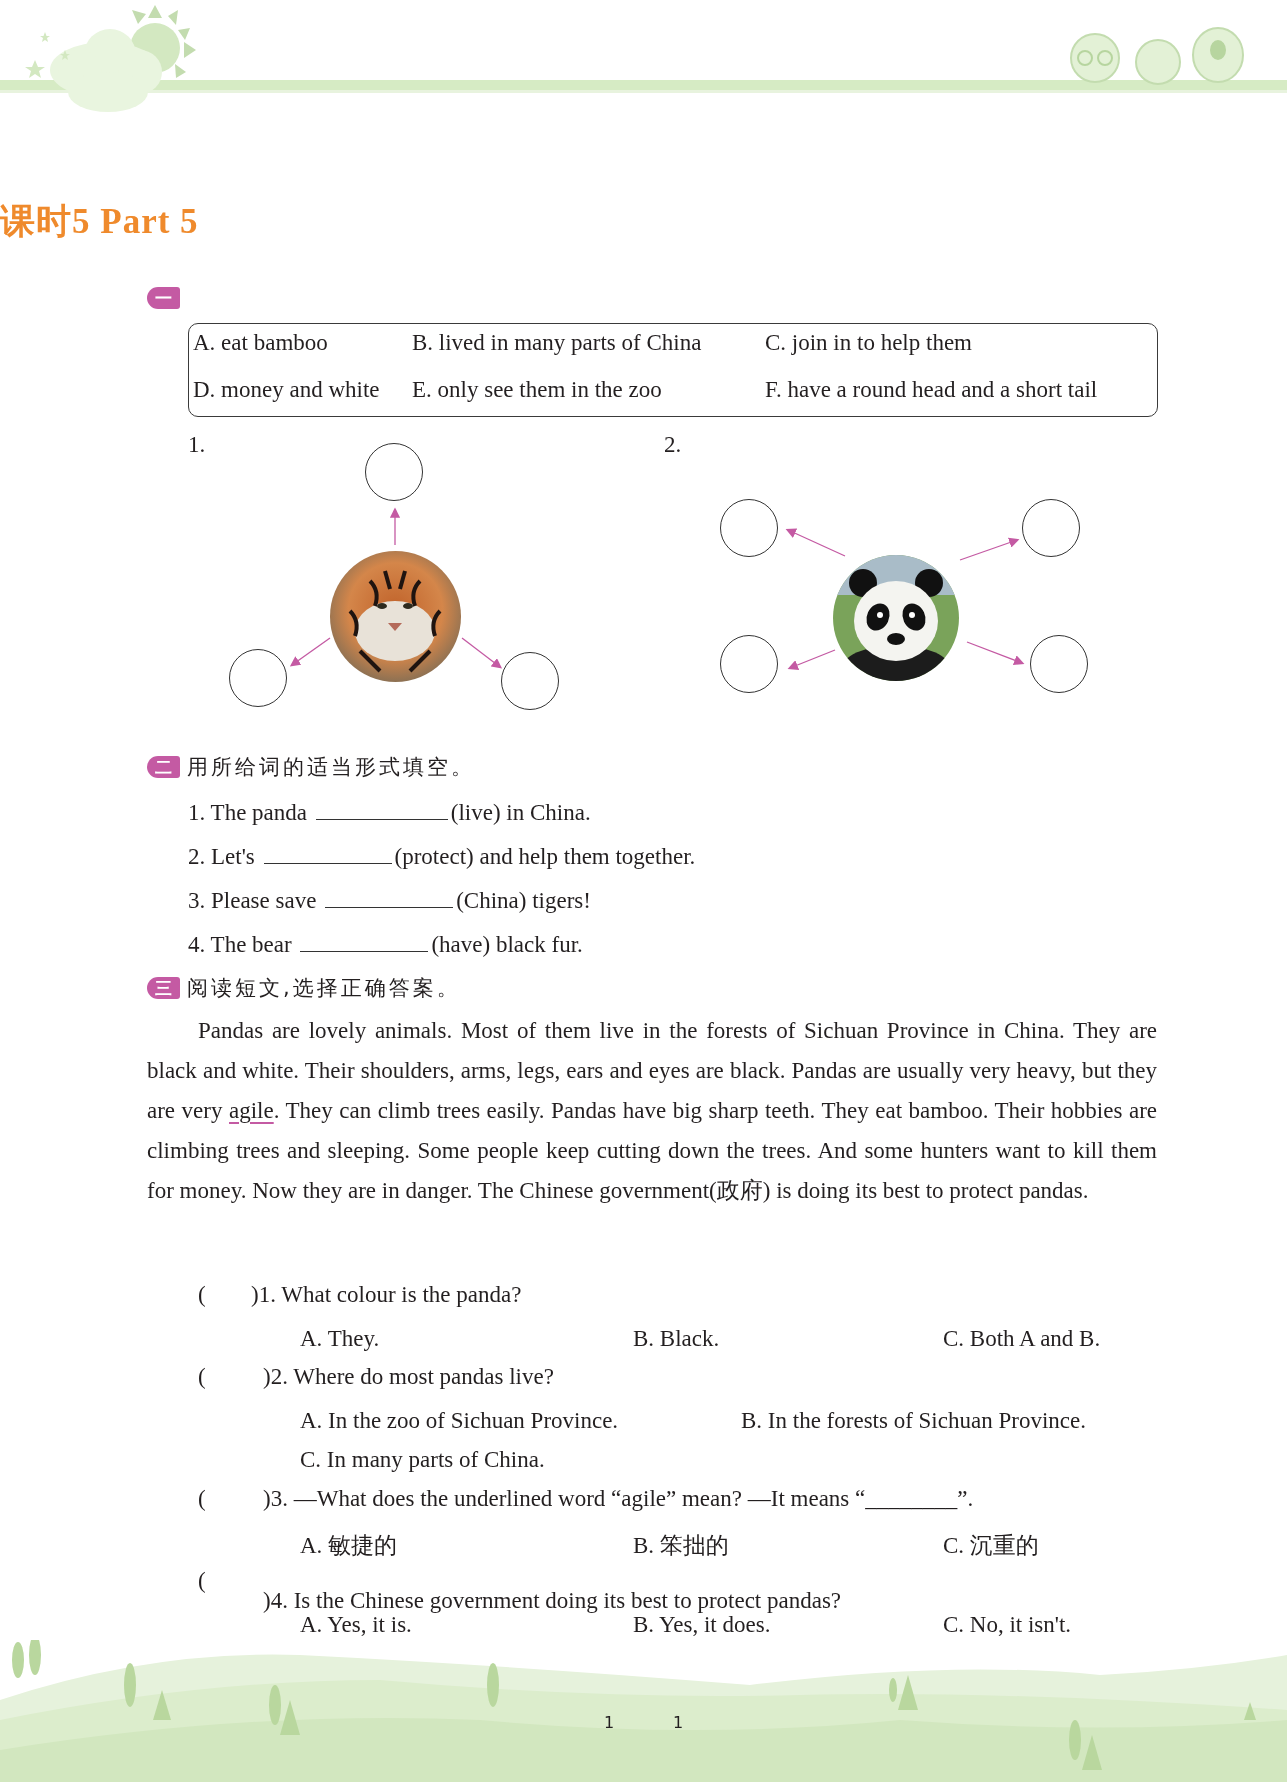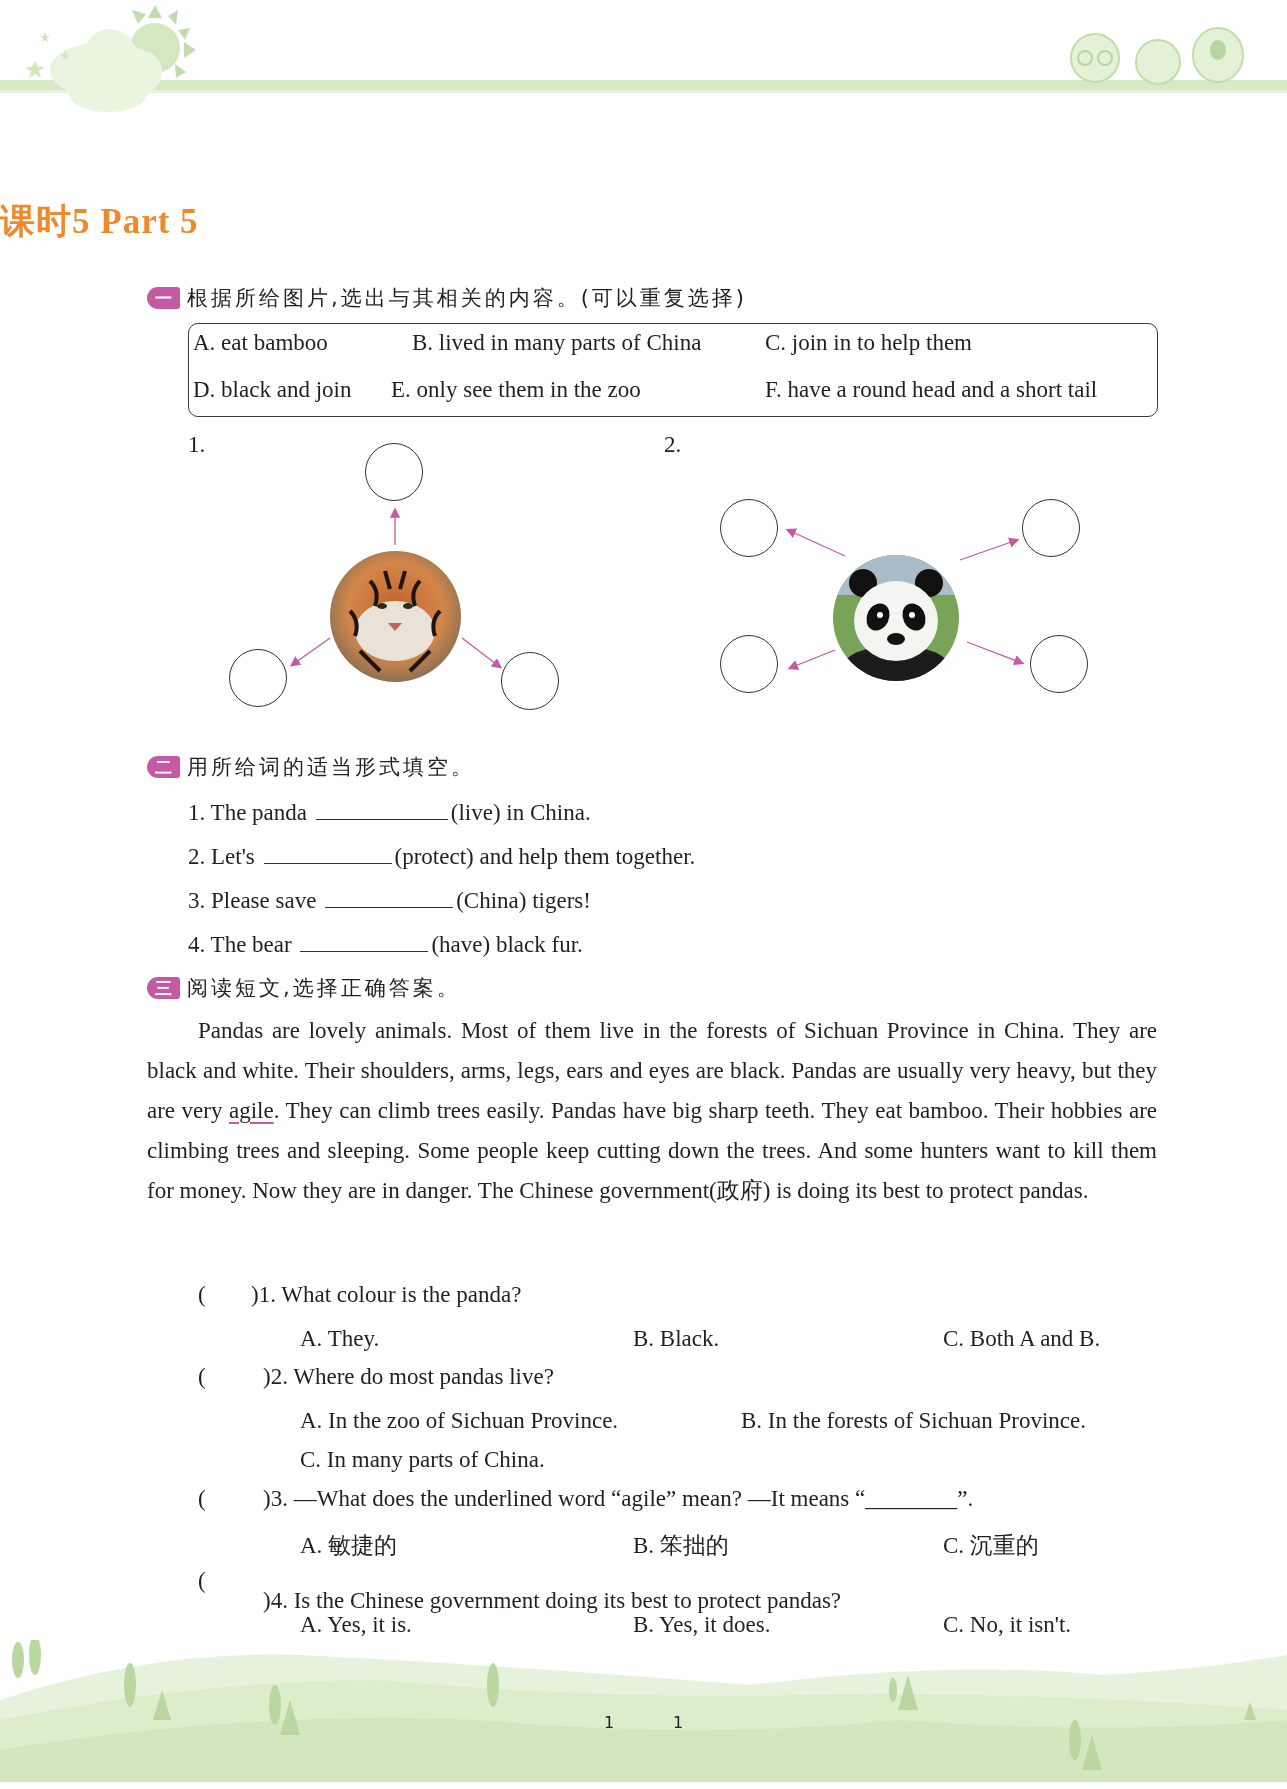"根据所给图片,选出与其相关的内容。(可以重复选择)" div.sec-text { html: <div>根据所给图片,选出与其相关的内容。(可以重复选择)</div> -> none }
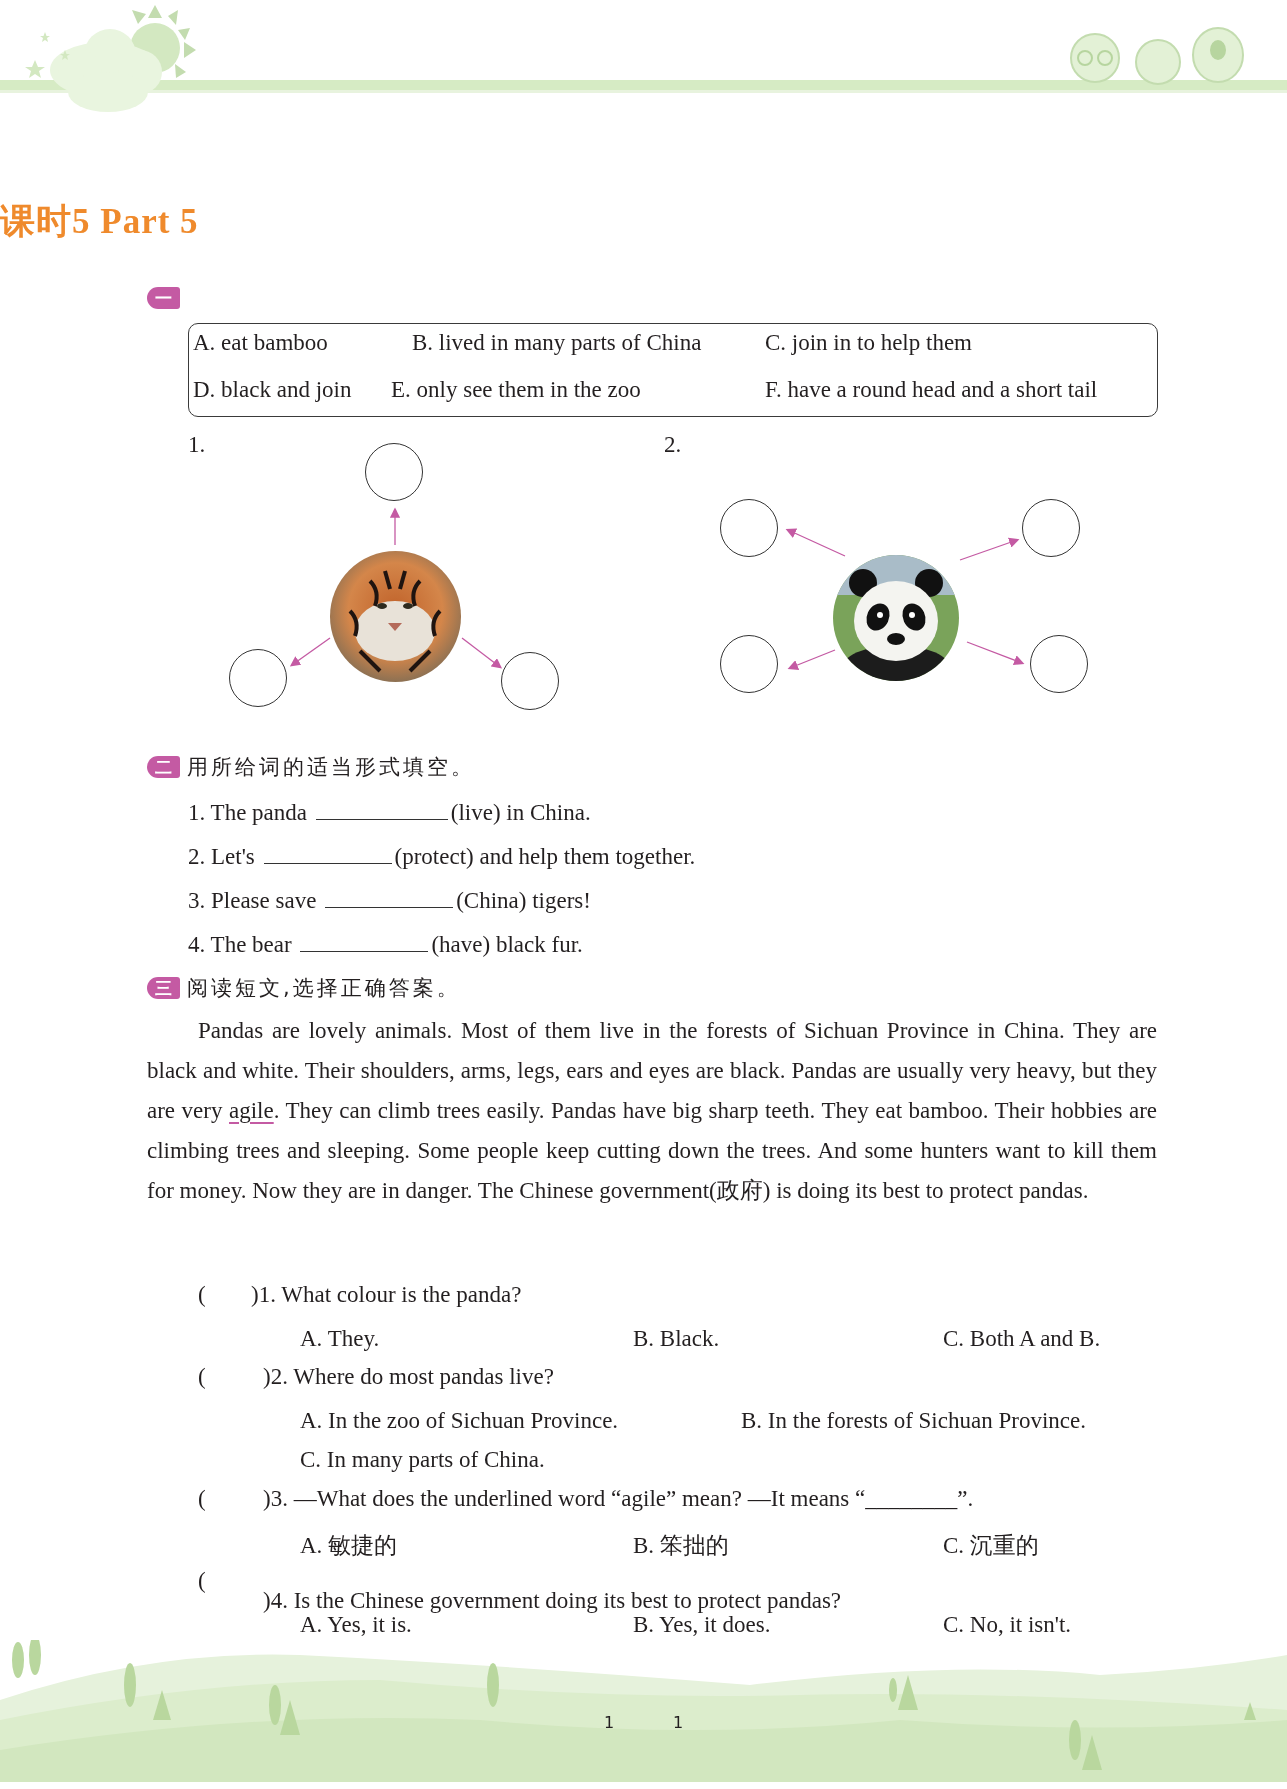"D. black and join" div.opt { text: black and join -> money and white }
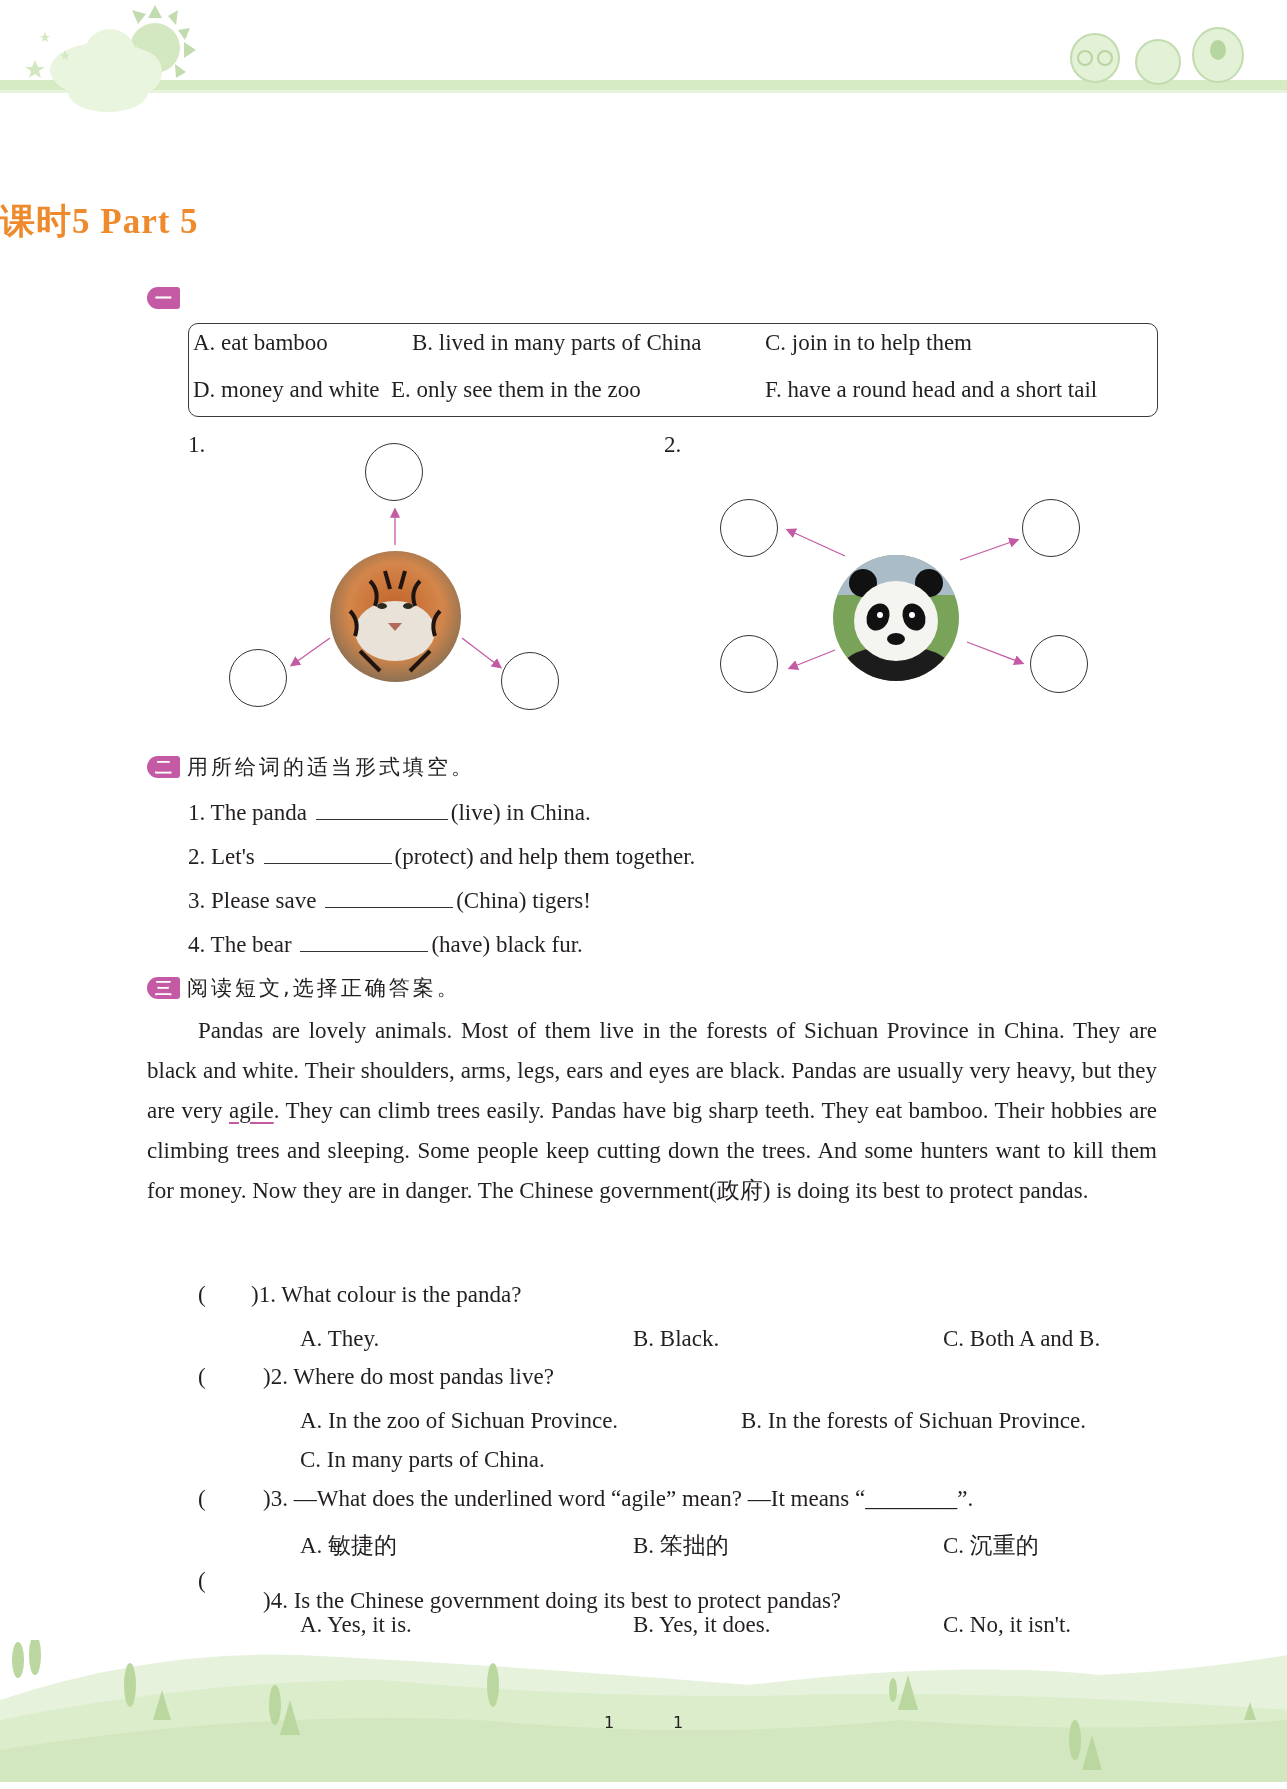"E. only see them in" div.opt { left: 391px -> 412px }
